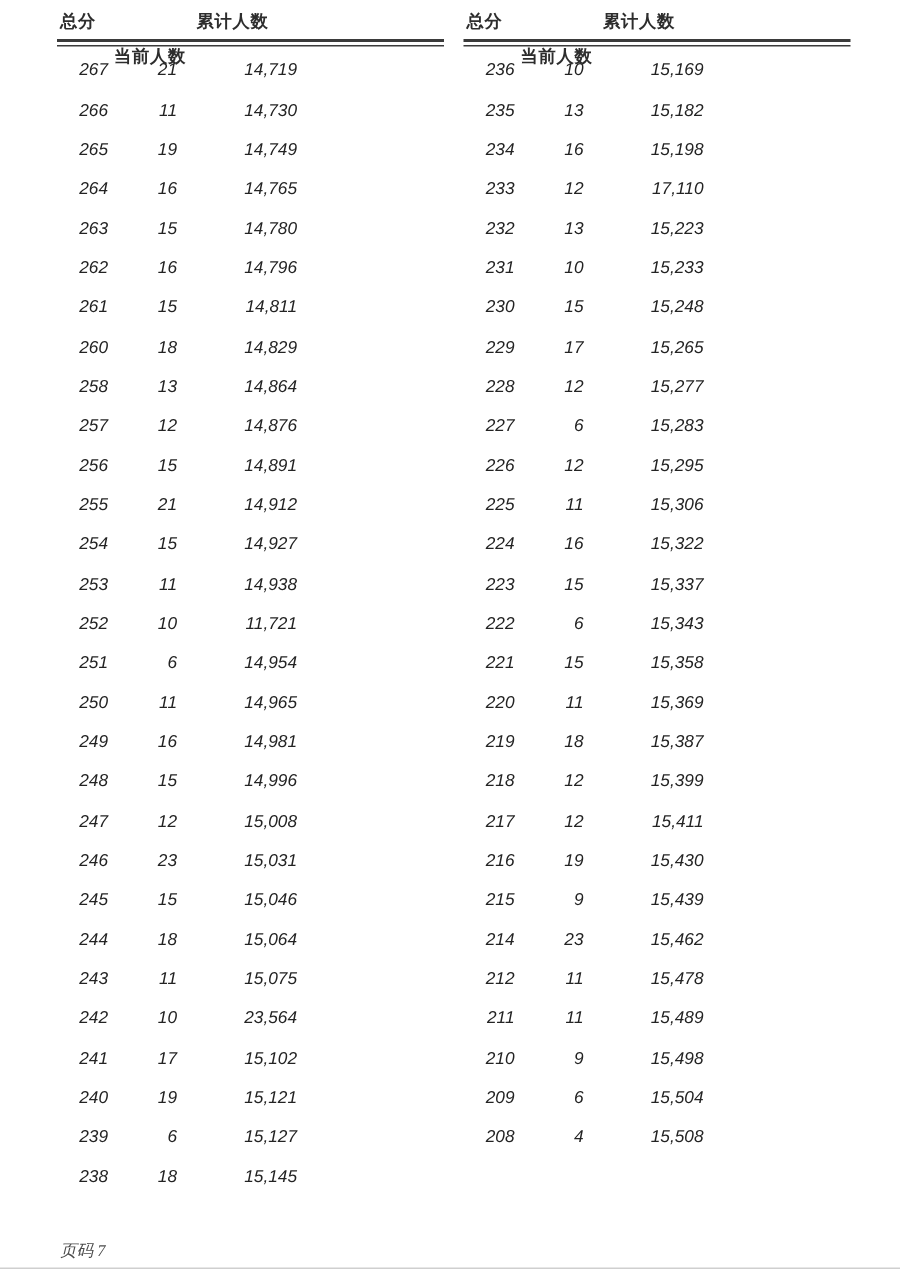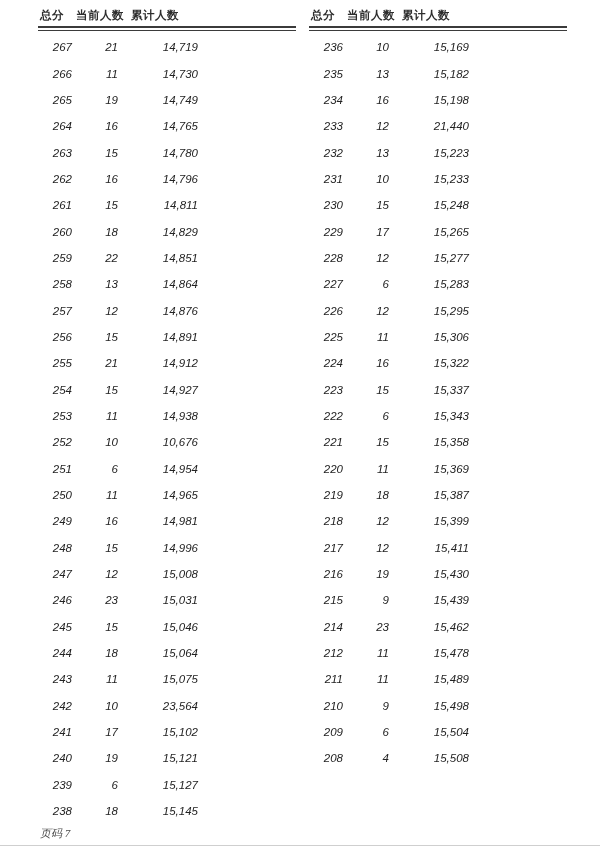"当前人数" .h2 { margin-top: none -> 23px }
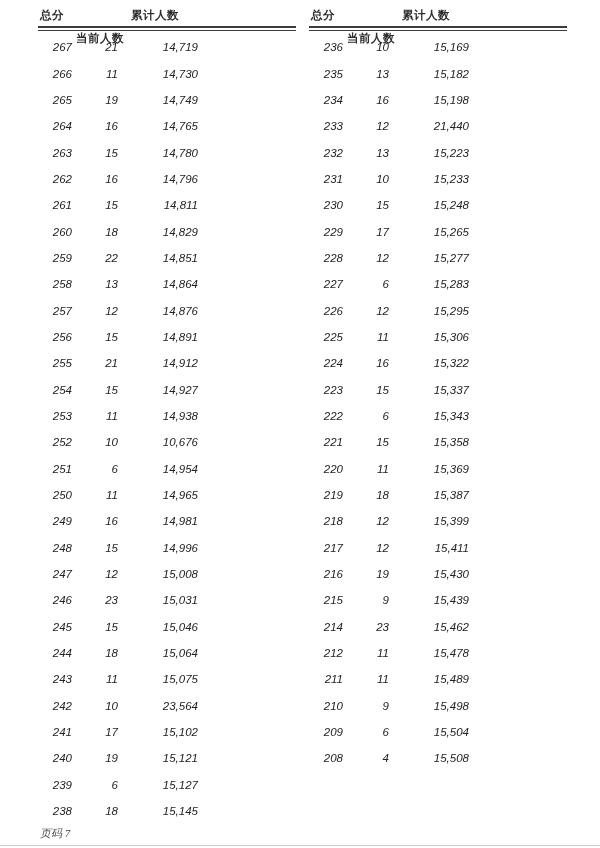"21,440" span.cell { text: 21,440 -> 17,110 }
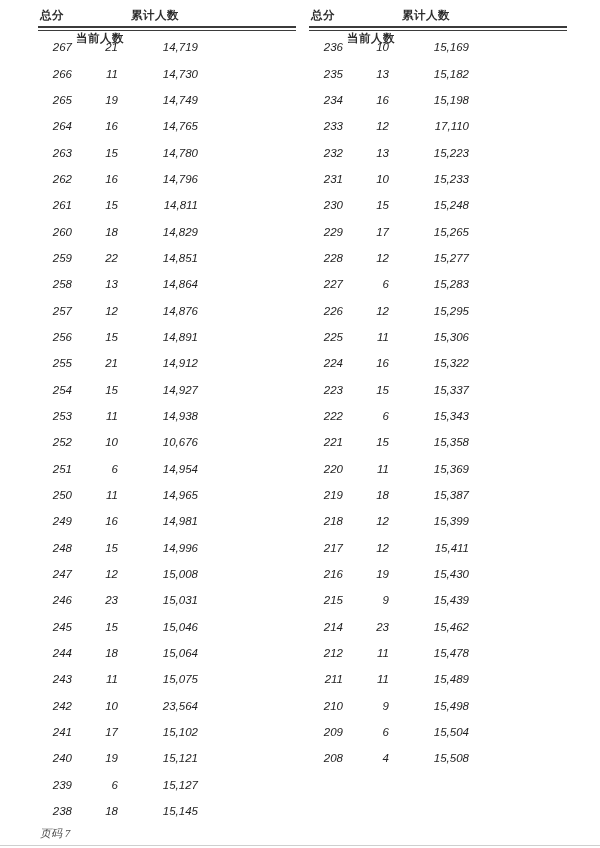"259" div.trow { html: <div> <span>259</span> <span>22</span> <span>14,851</span> </div> -> none }
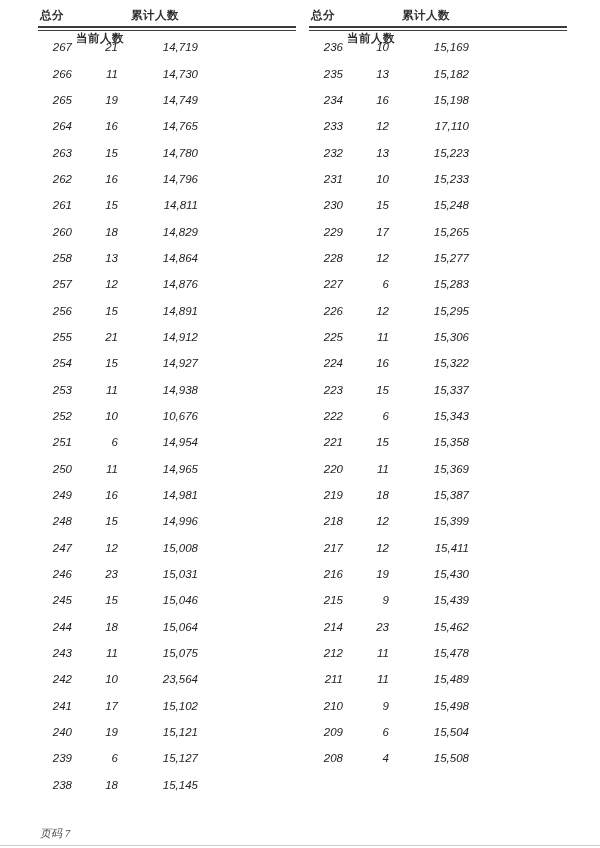"10,676" span.cell { text: 10,676 -> 11,721 }
